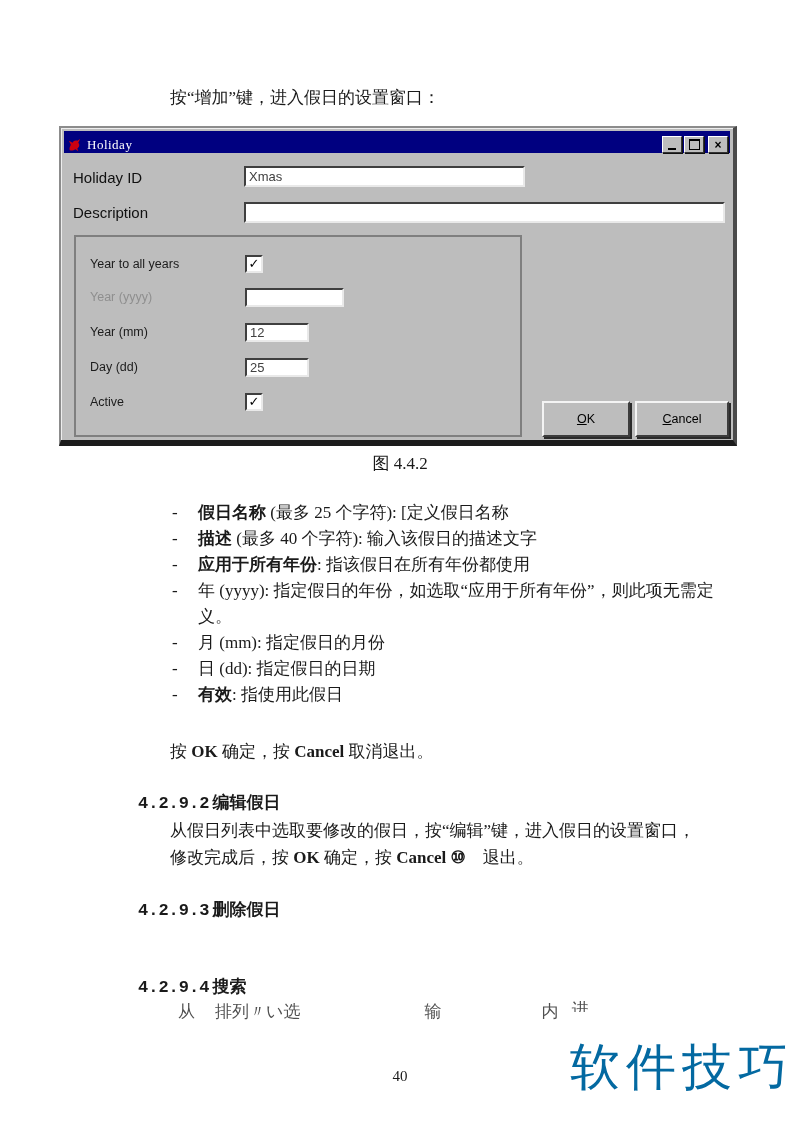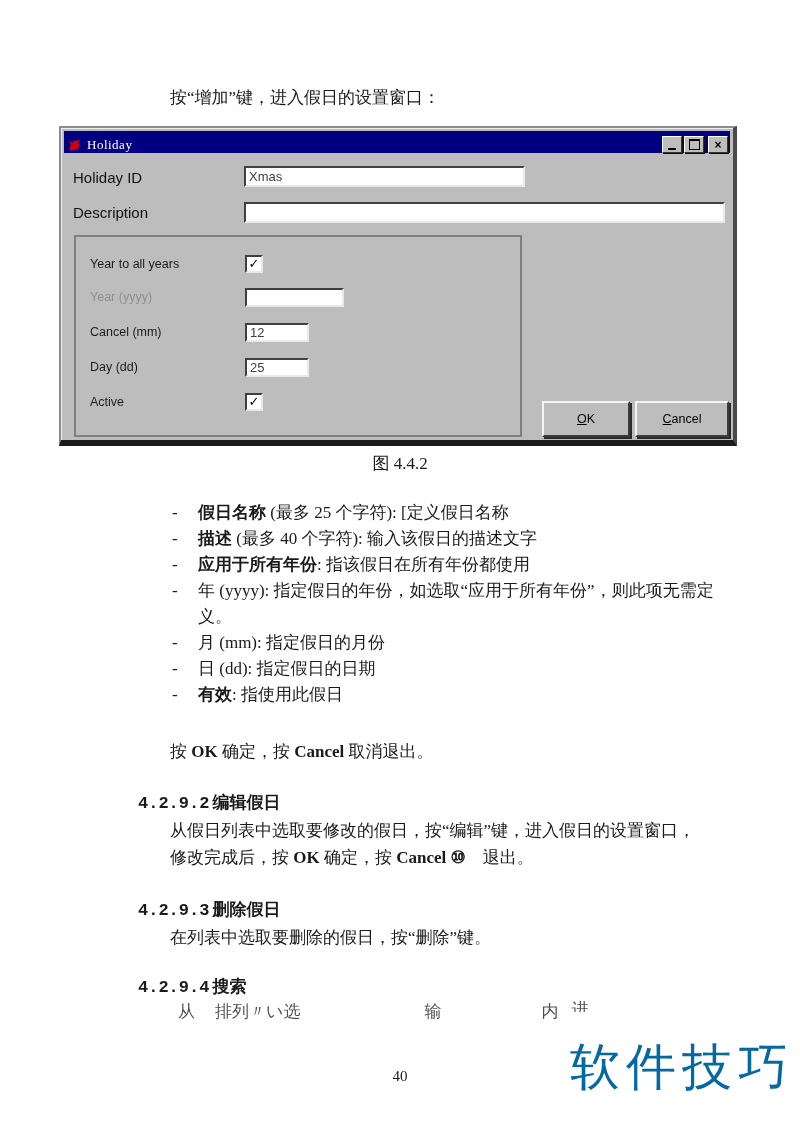"Cancel (mm)" div.grp-label { text: Cancel -> Year }
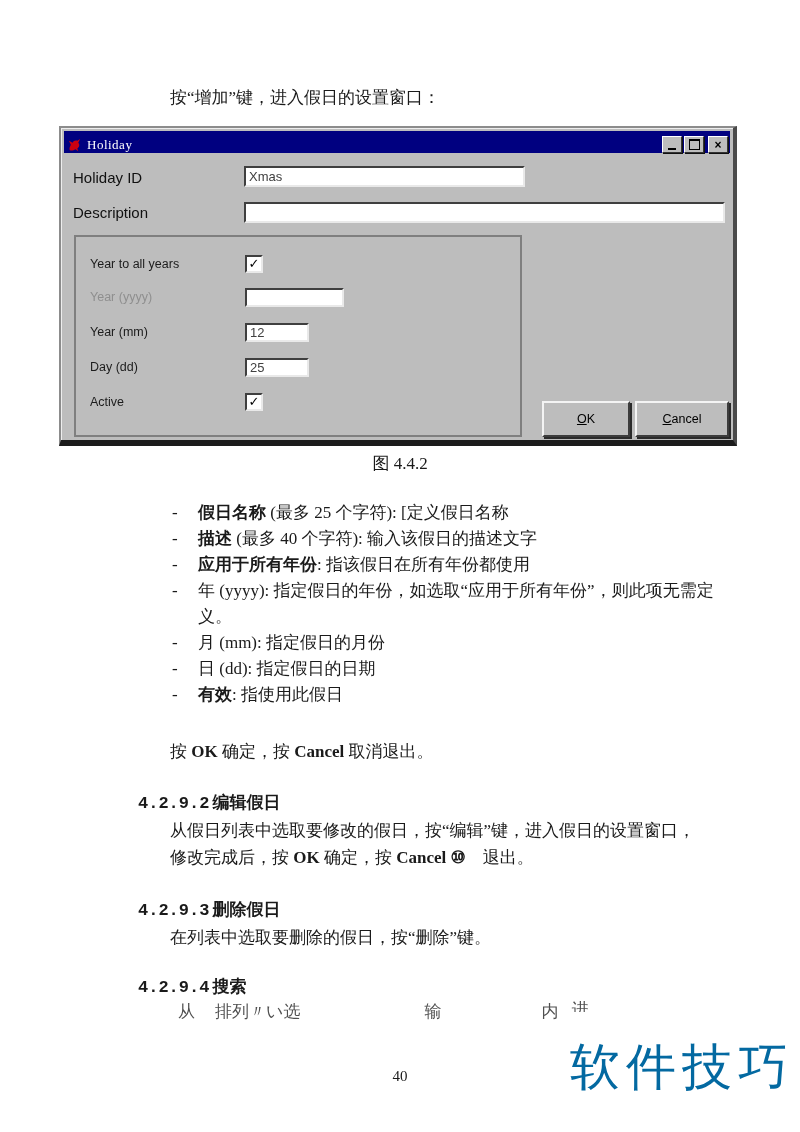"在列表中选取要删除的假日，按“删除”键。" div.sec-body { html: <div> <div>在列表中选取要删除的假日，按“删除”键。</div> </div> -> none }
